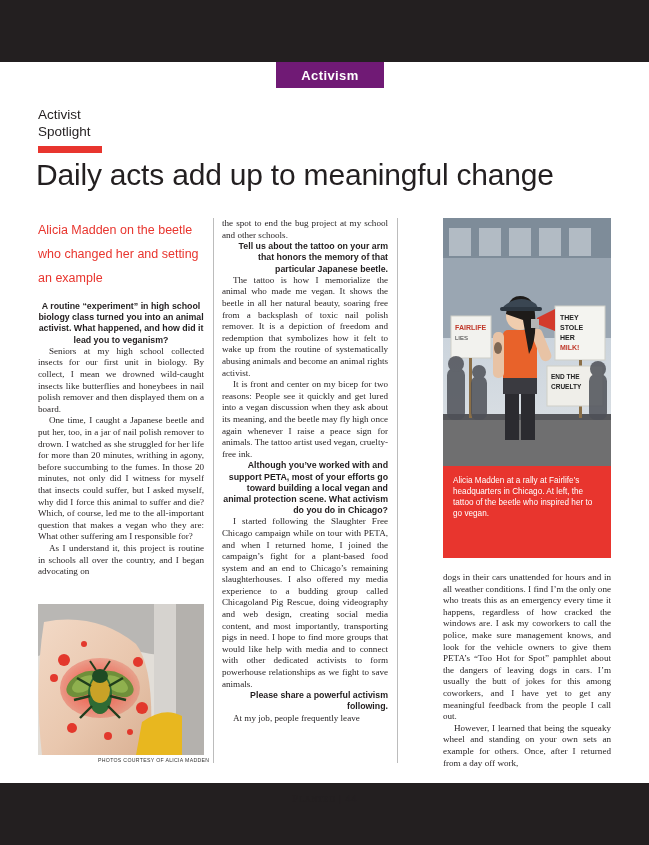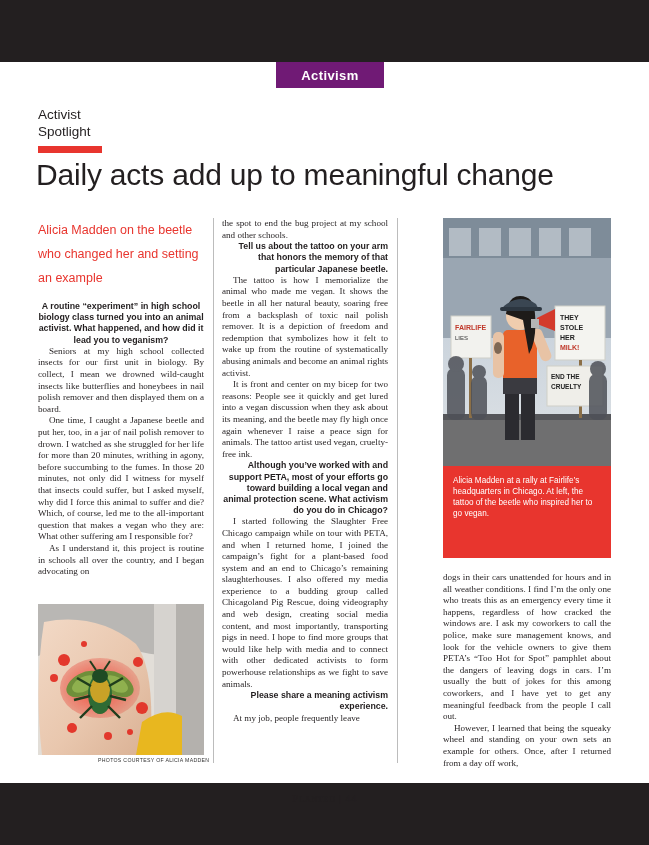"Please share a meaning activism" p.q-inline { text: meaning activism experience -> powerful activism following }
